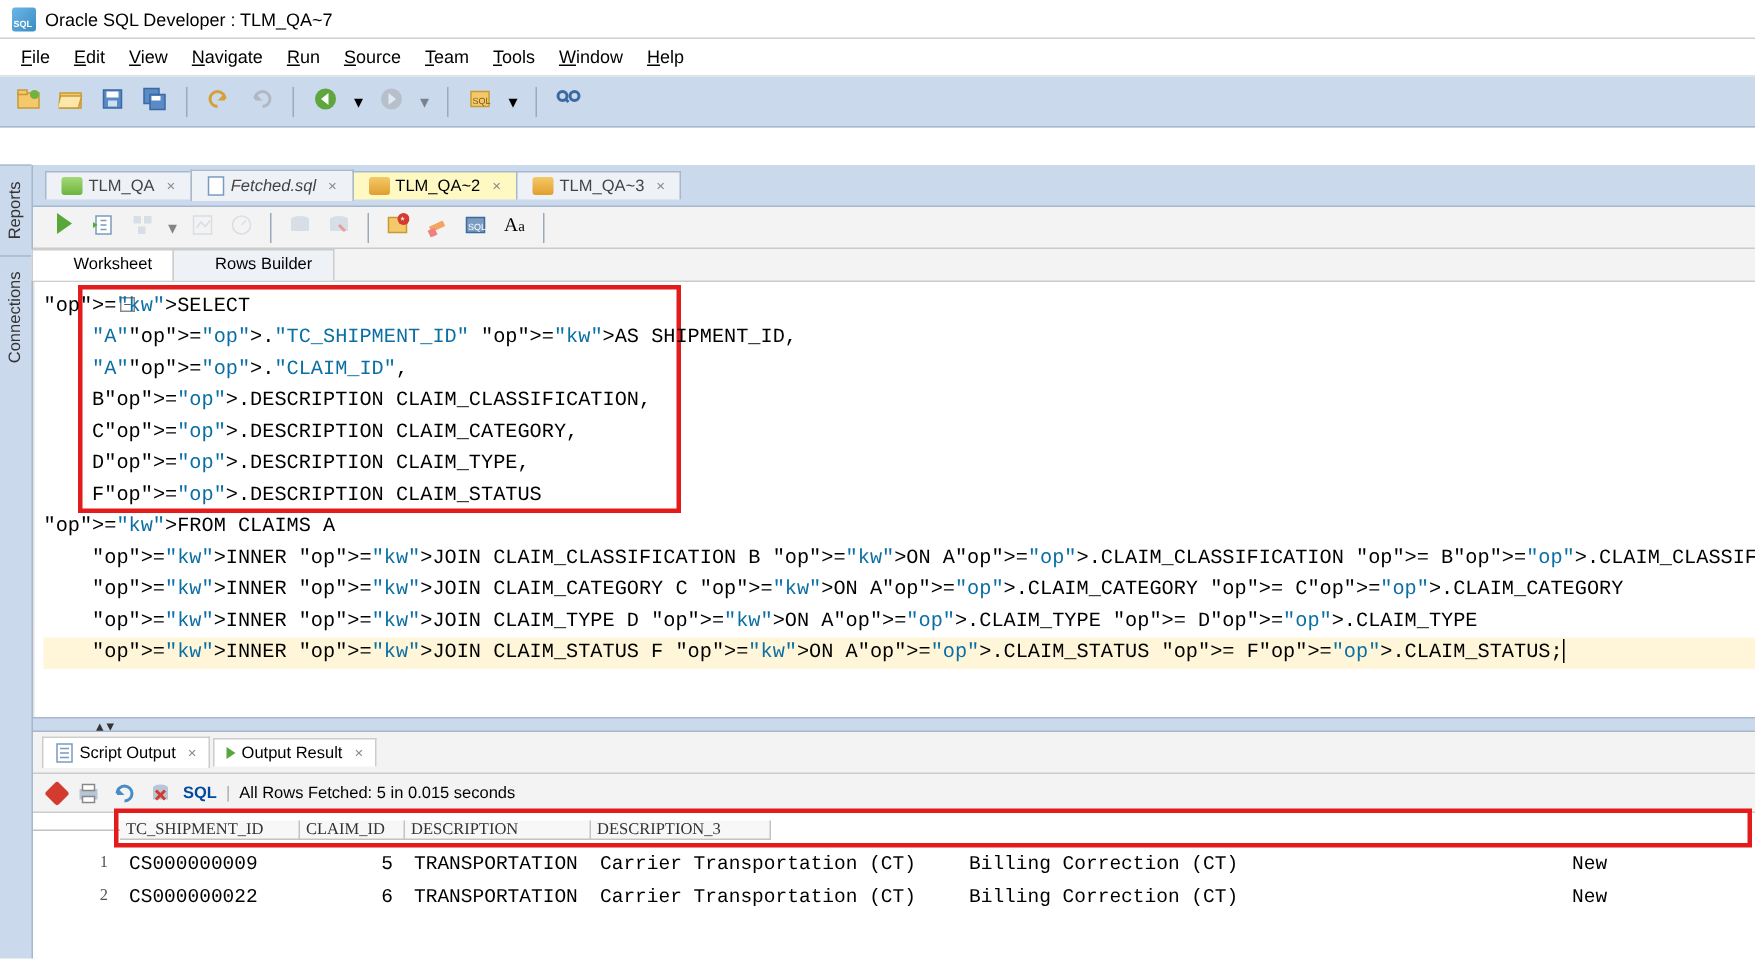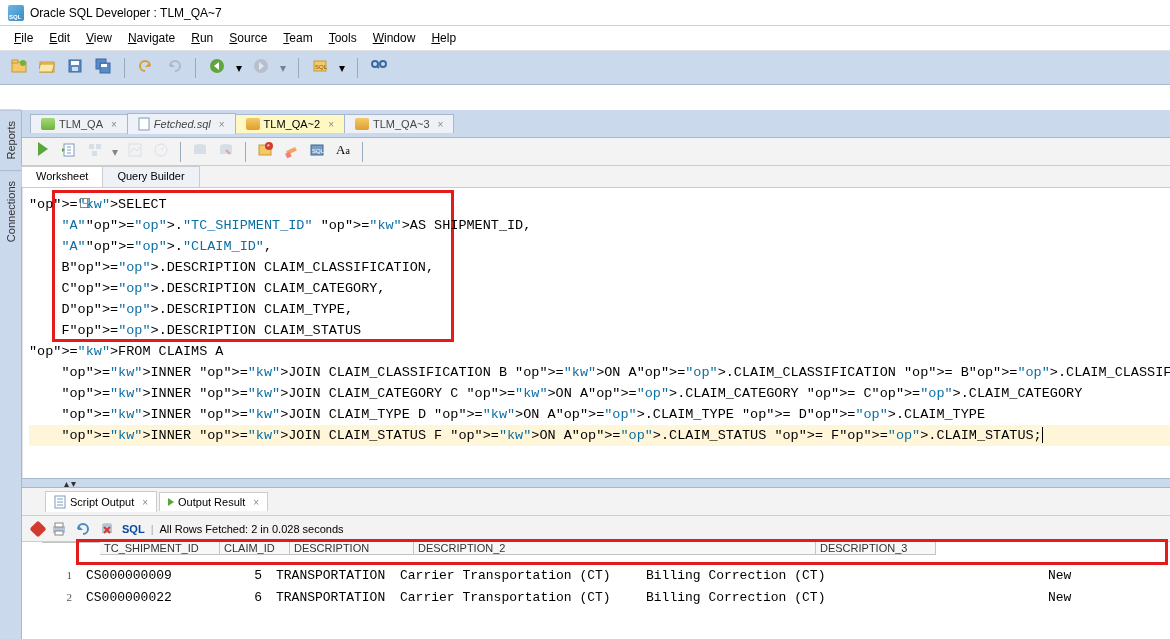"Worksheet" .sub-tab { padding: 3px 14px 0 14px -> 3px 14px 0 27px }
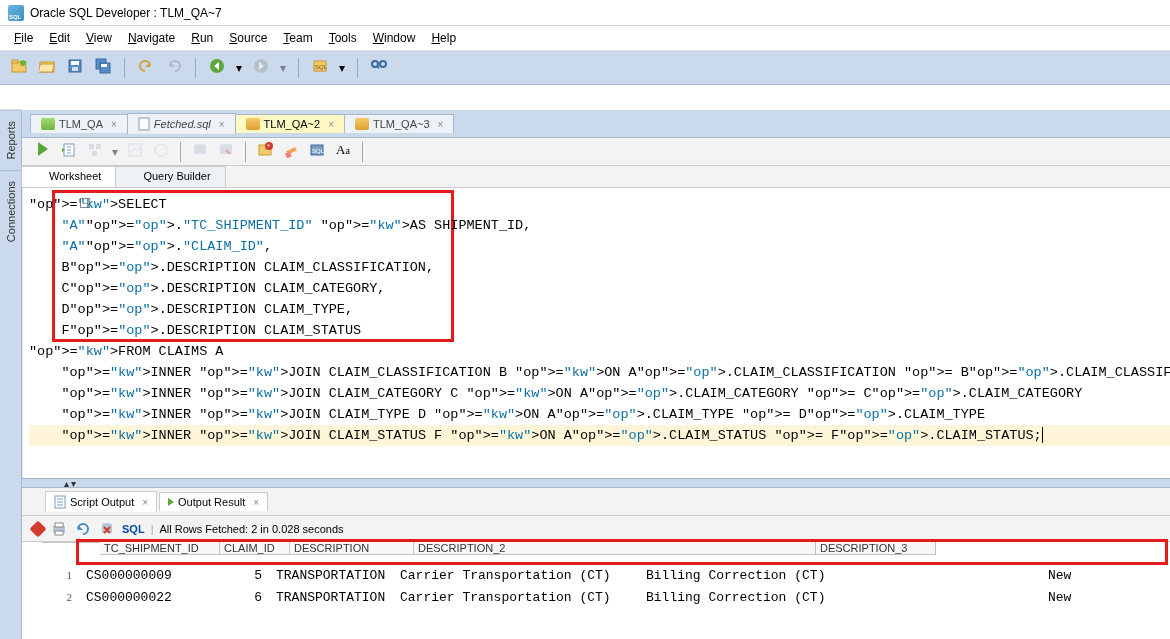"Query Builder" div.sub-tab { text: Query -> Rows }
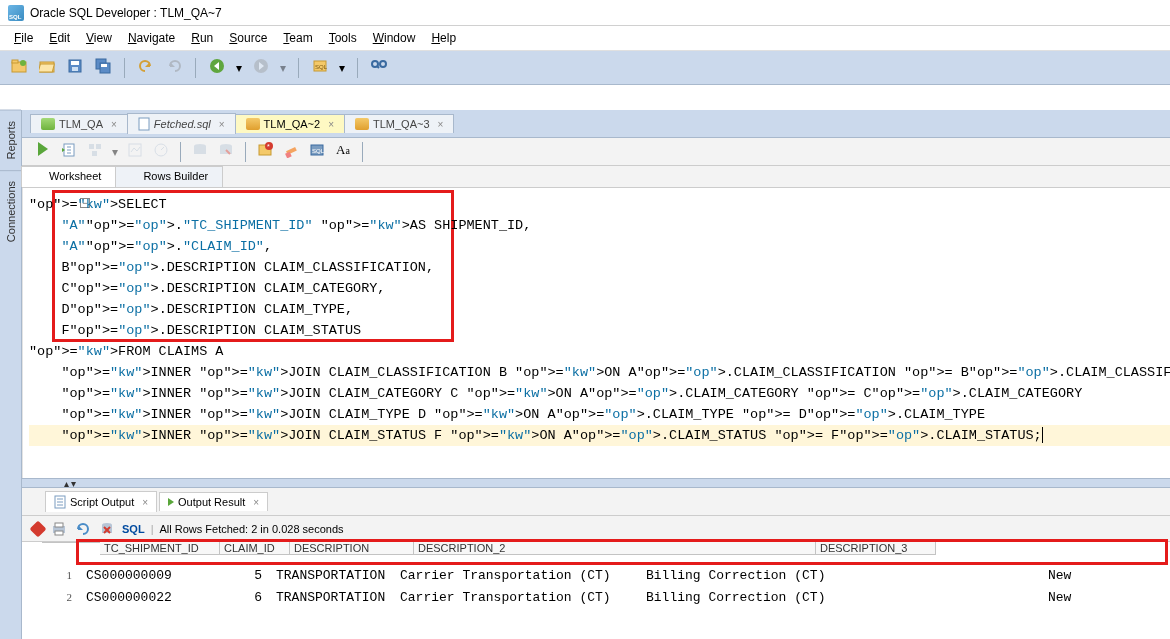"Script Output" .out-tabs { padding-left: 23px -> 6px }
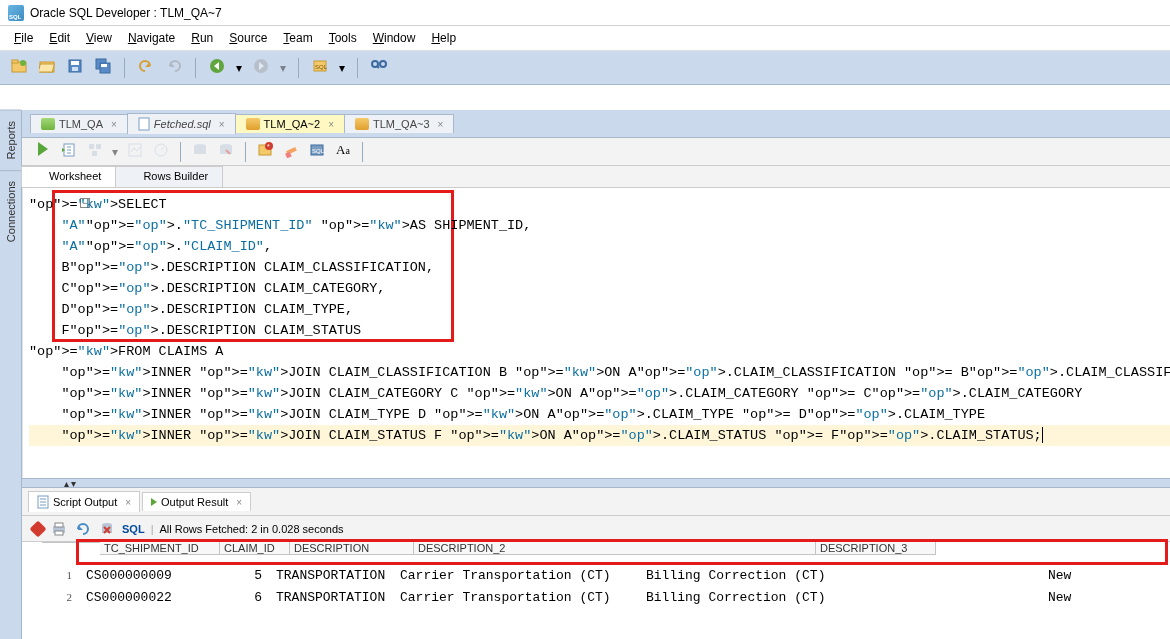"All Rows Fetched: 2 in" span { text: 2 in 0.028 -> 5 in 0.015 }
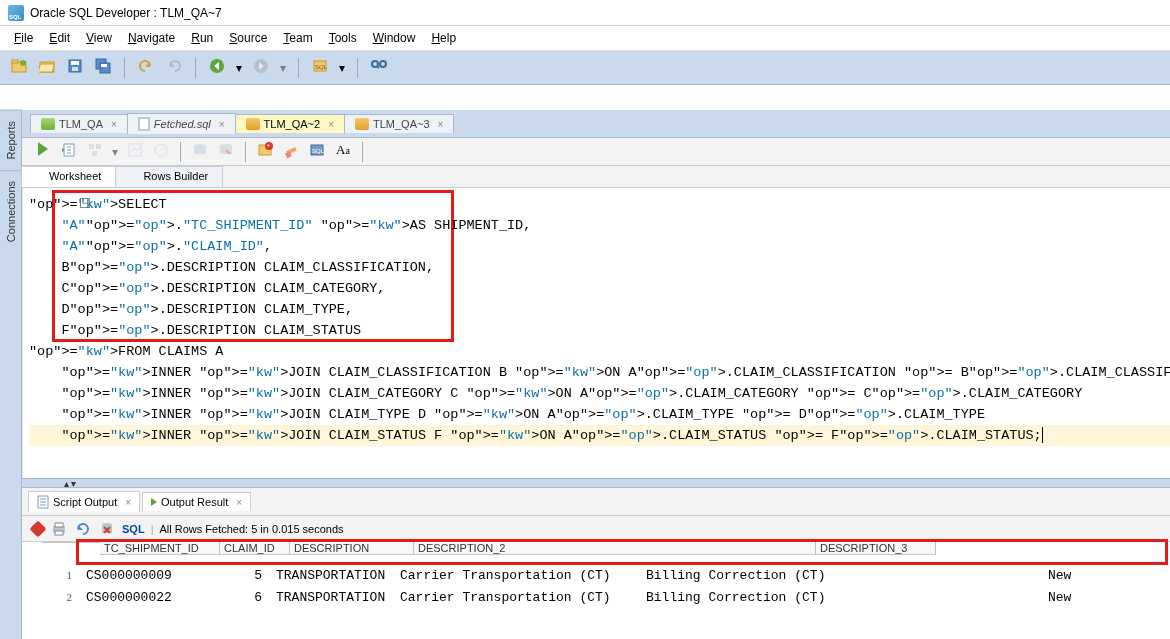"TC_SHIPMENT_ID" .grid-hdr { align-items: flex-start -> center; font-family: Liberation Sans, sans-serif -> Liberation Serif, serif; padding-left: 20px -> none }
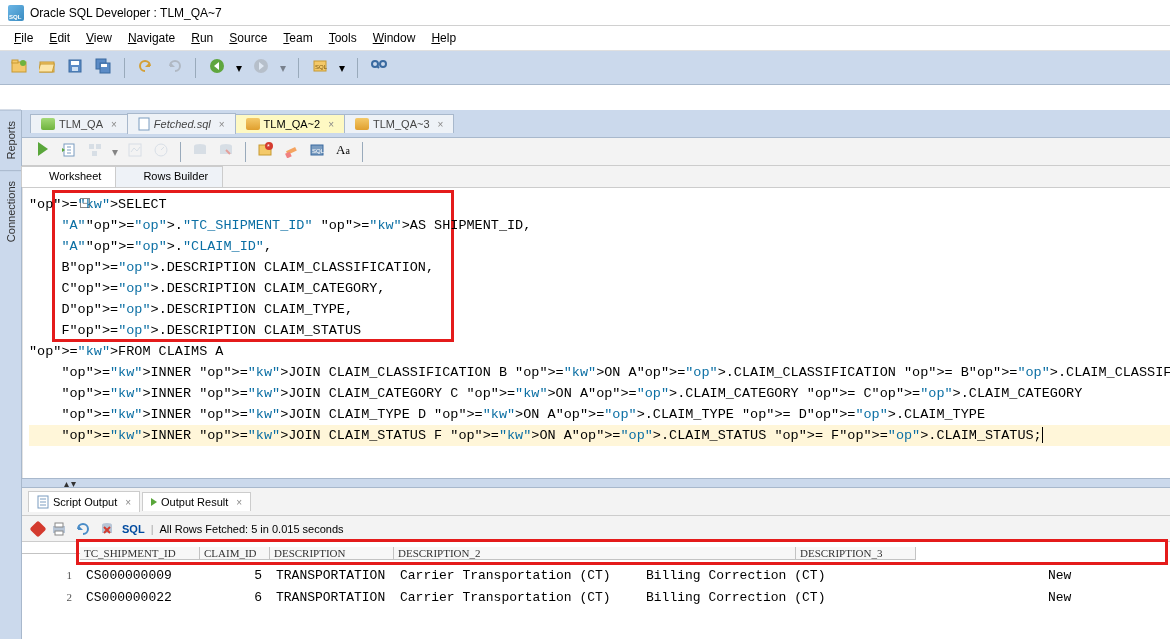"DESCRIPTION_2" div.hcell { html: <div>DESCRIPTION_2</div> -> none }
